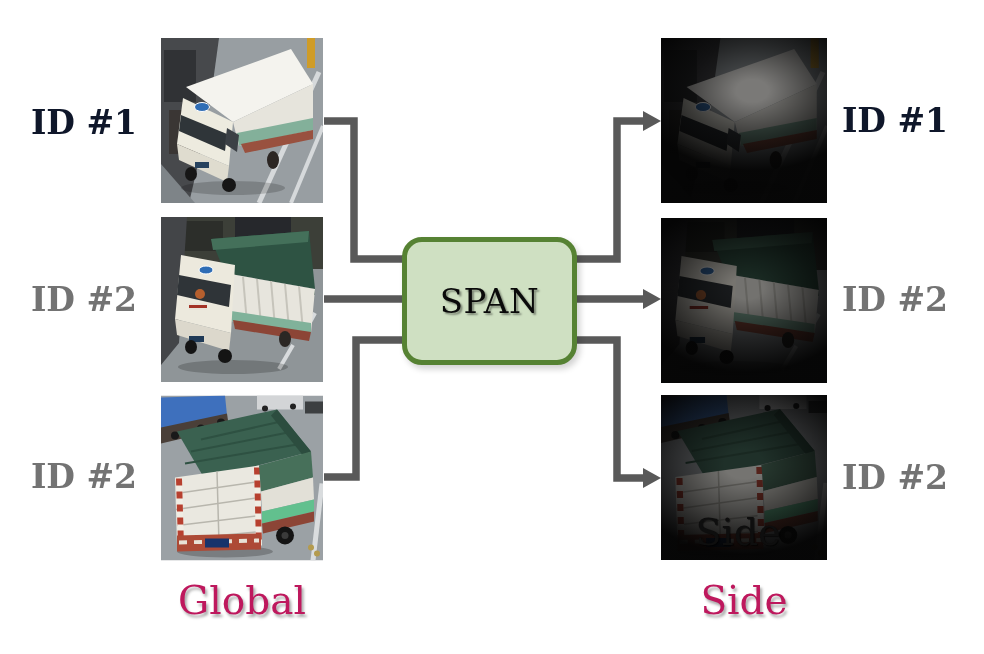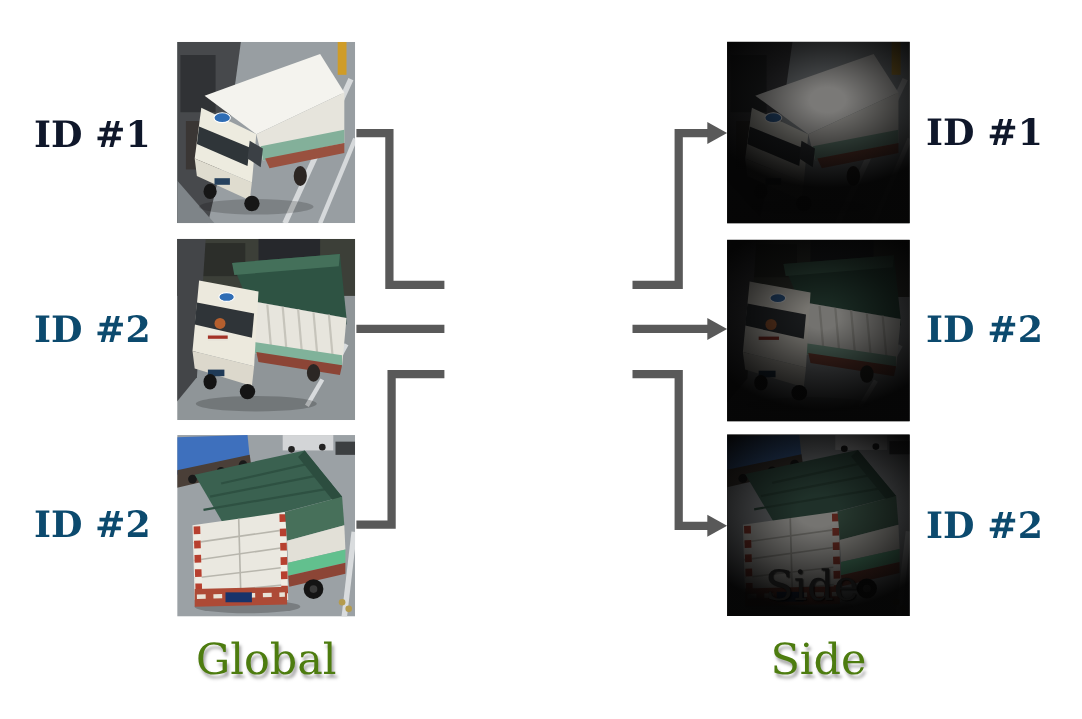"ID #2" .id-green { color: #0c4a6e -> #737373 }
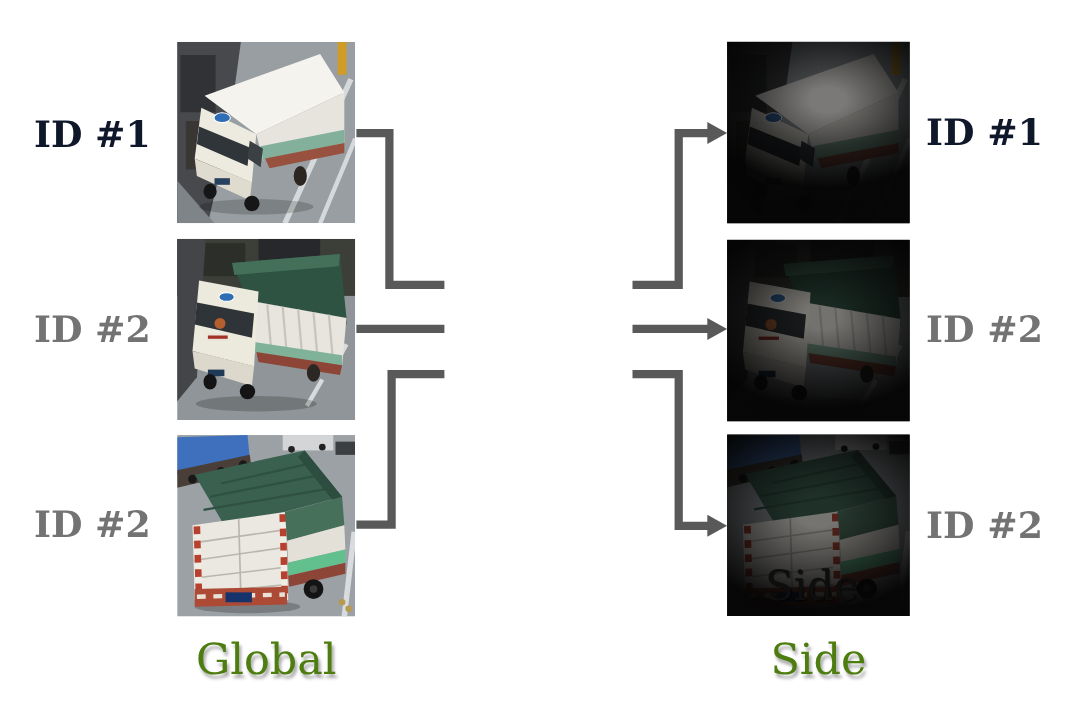"SPAN" div.model-box { html: none -> <div> <span>SPAN</span> </div> }
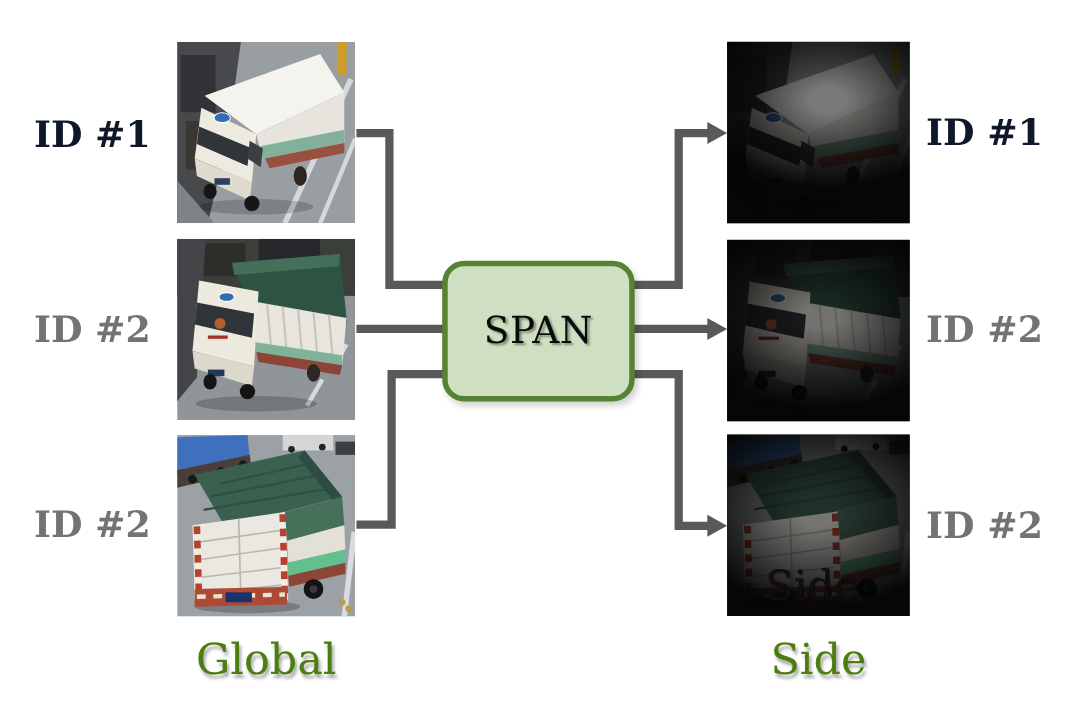"Global" .caption { color: #4d7c0f -> #be185d }
